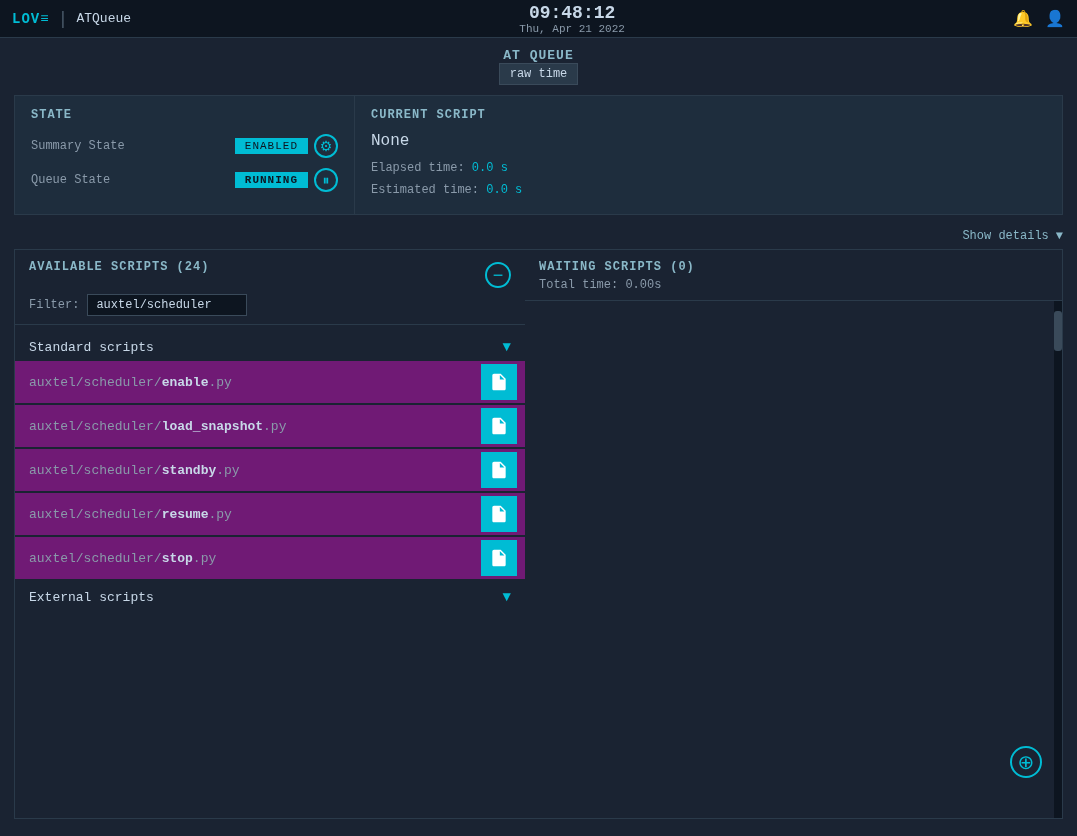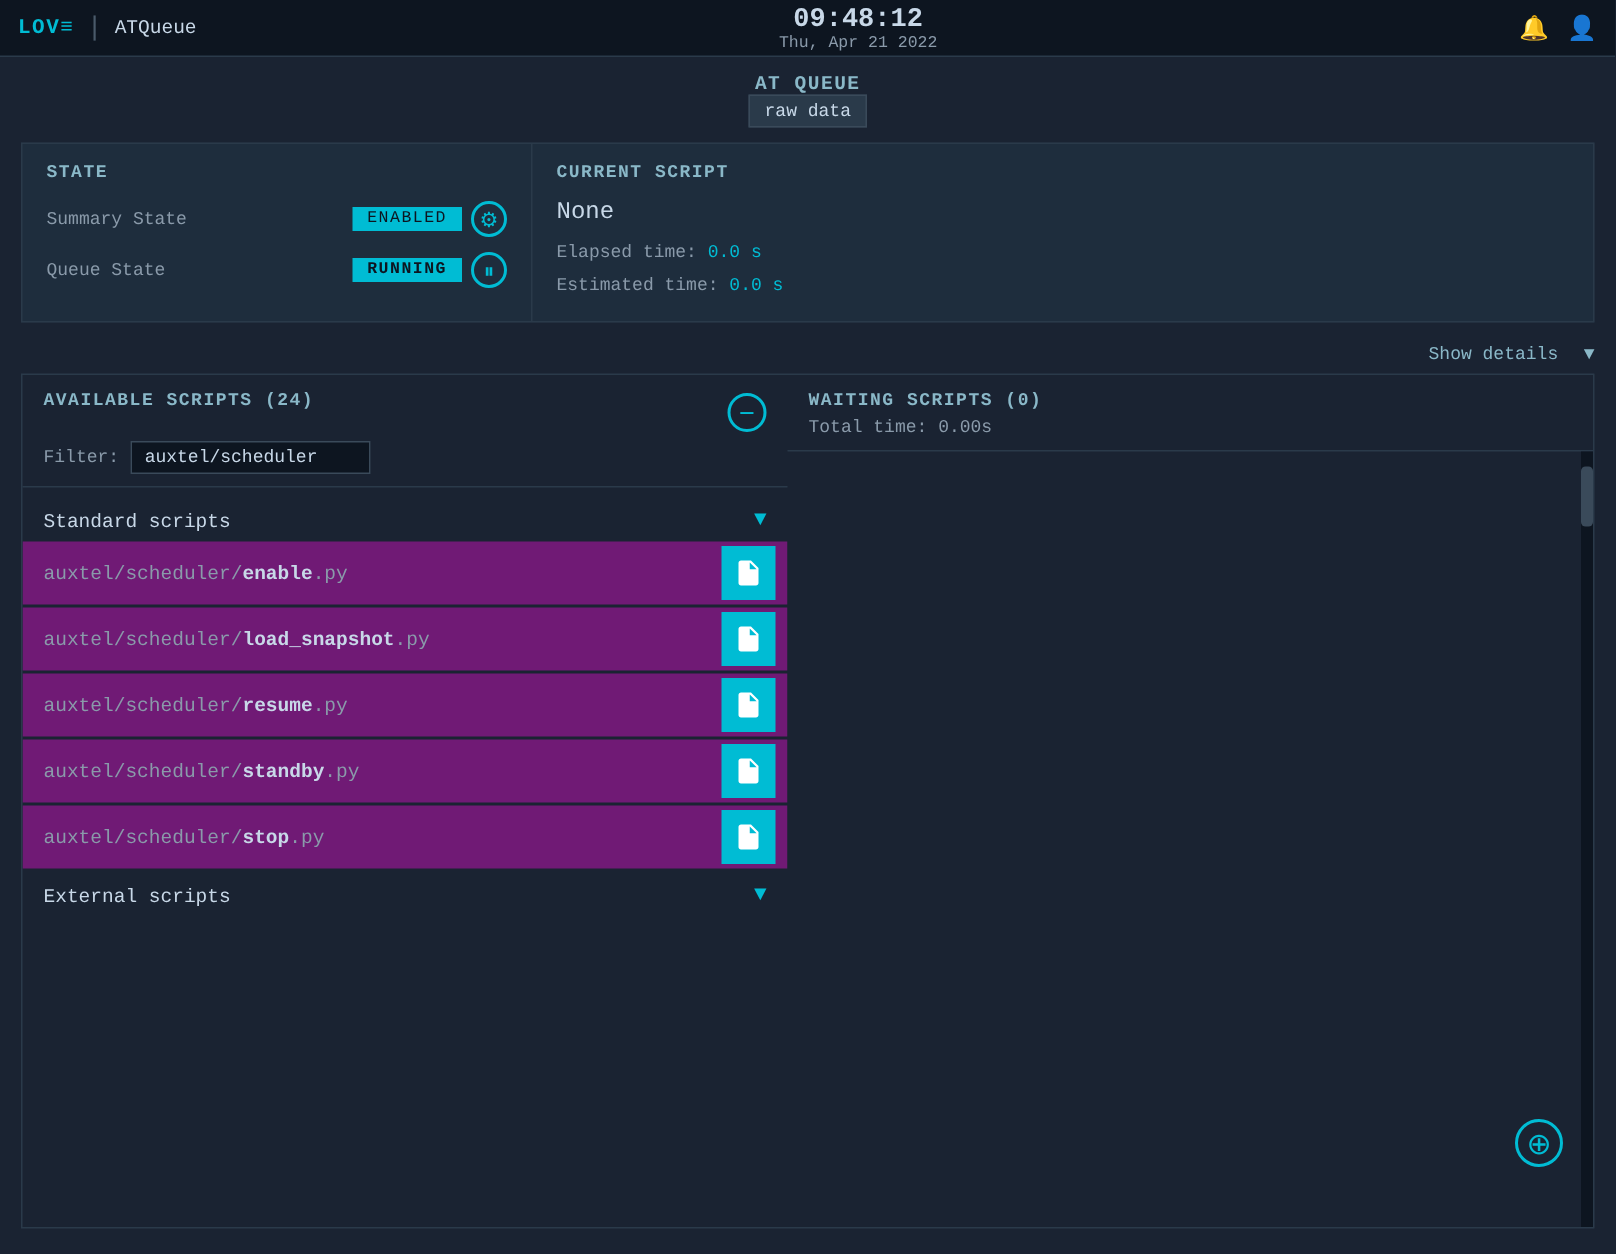"raw data" button.raw-data-btn { text: data -> time }
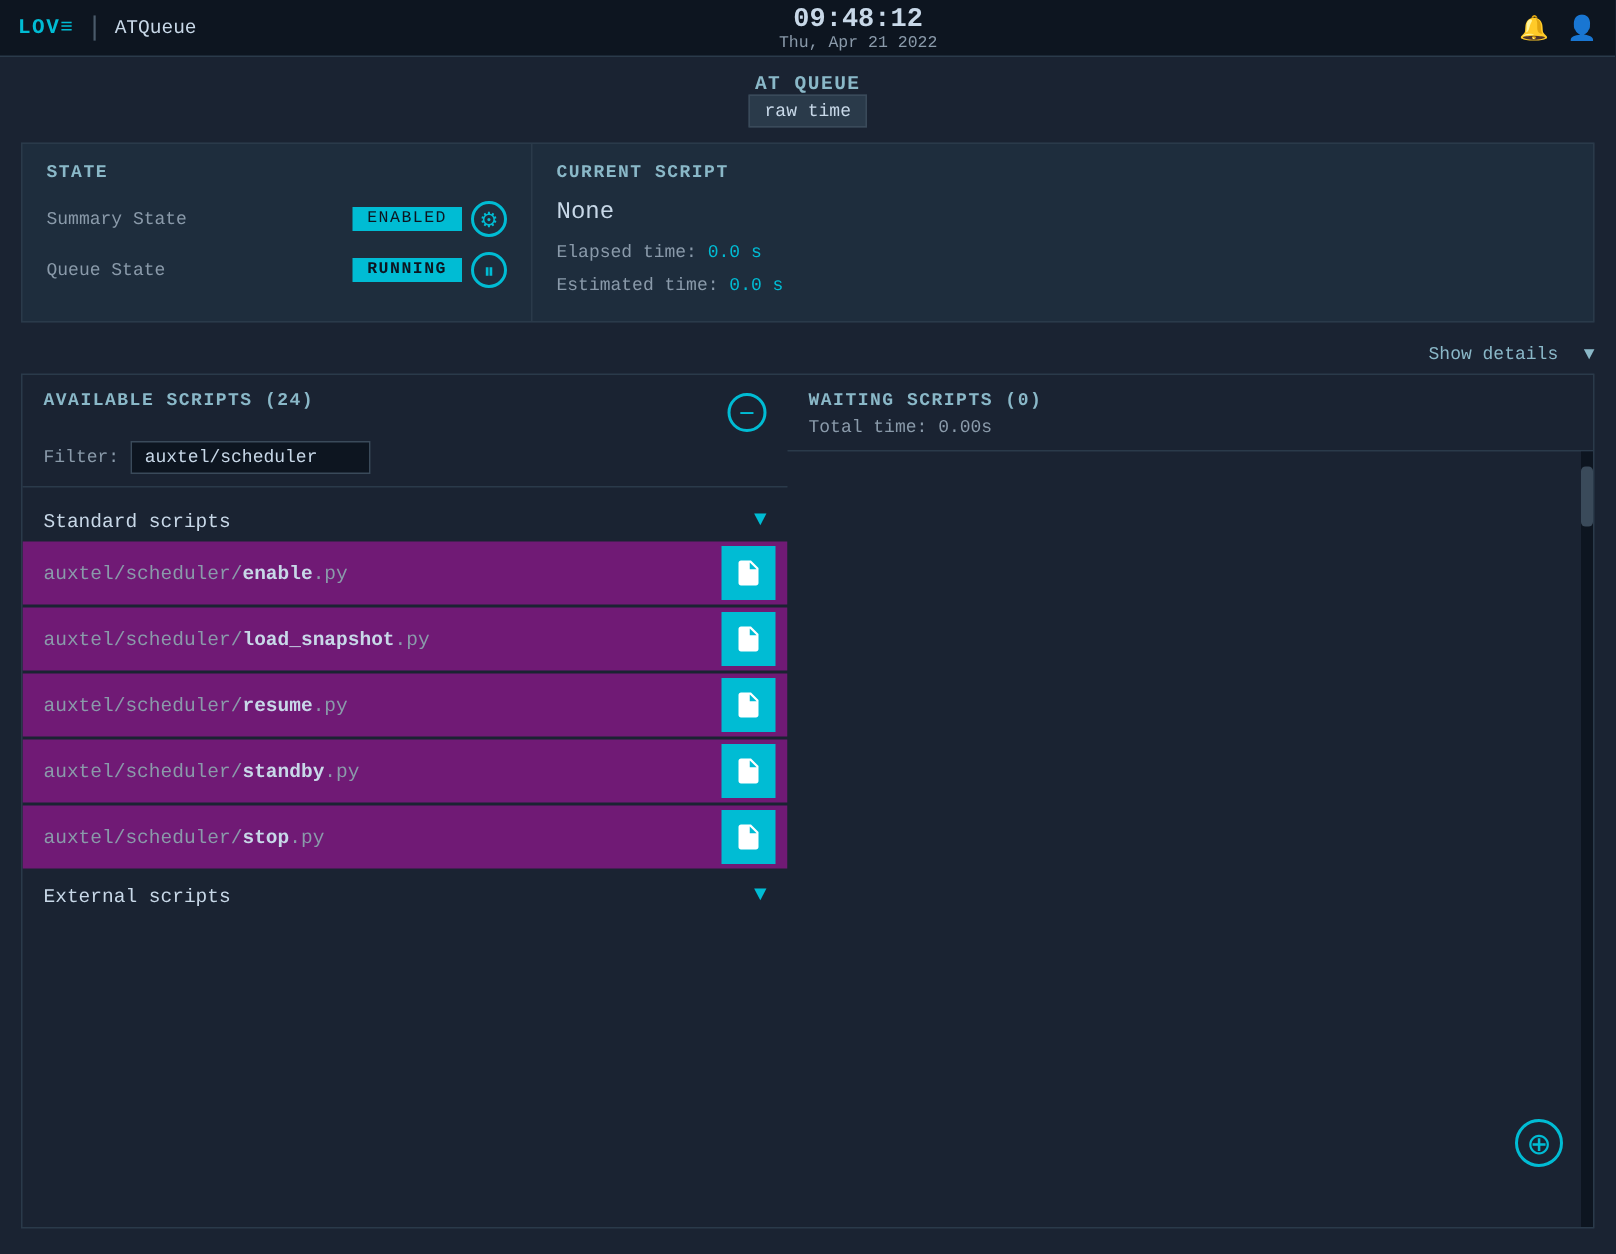"Show details" .show-details-btn { gap: 17px -> 7px }
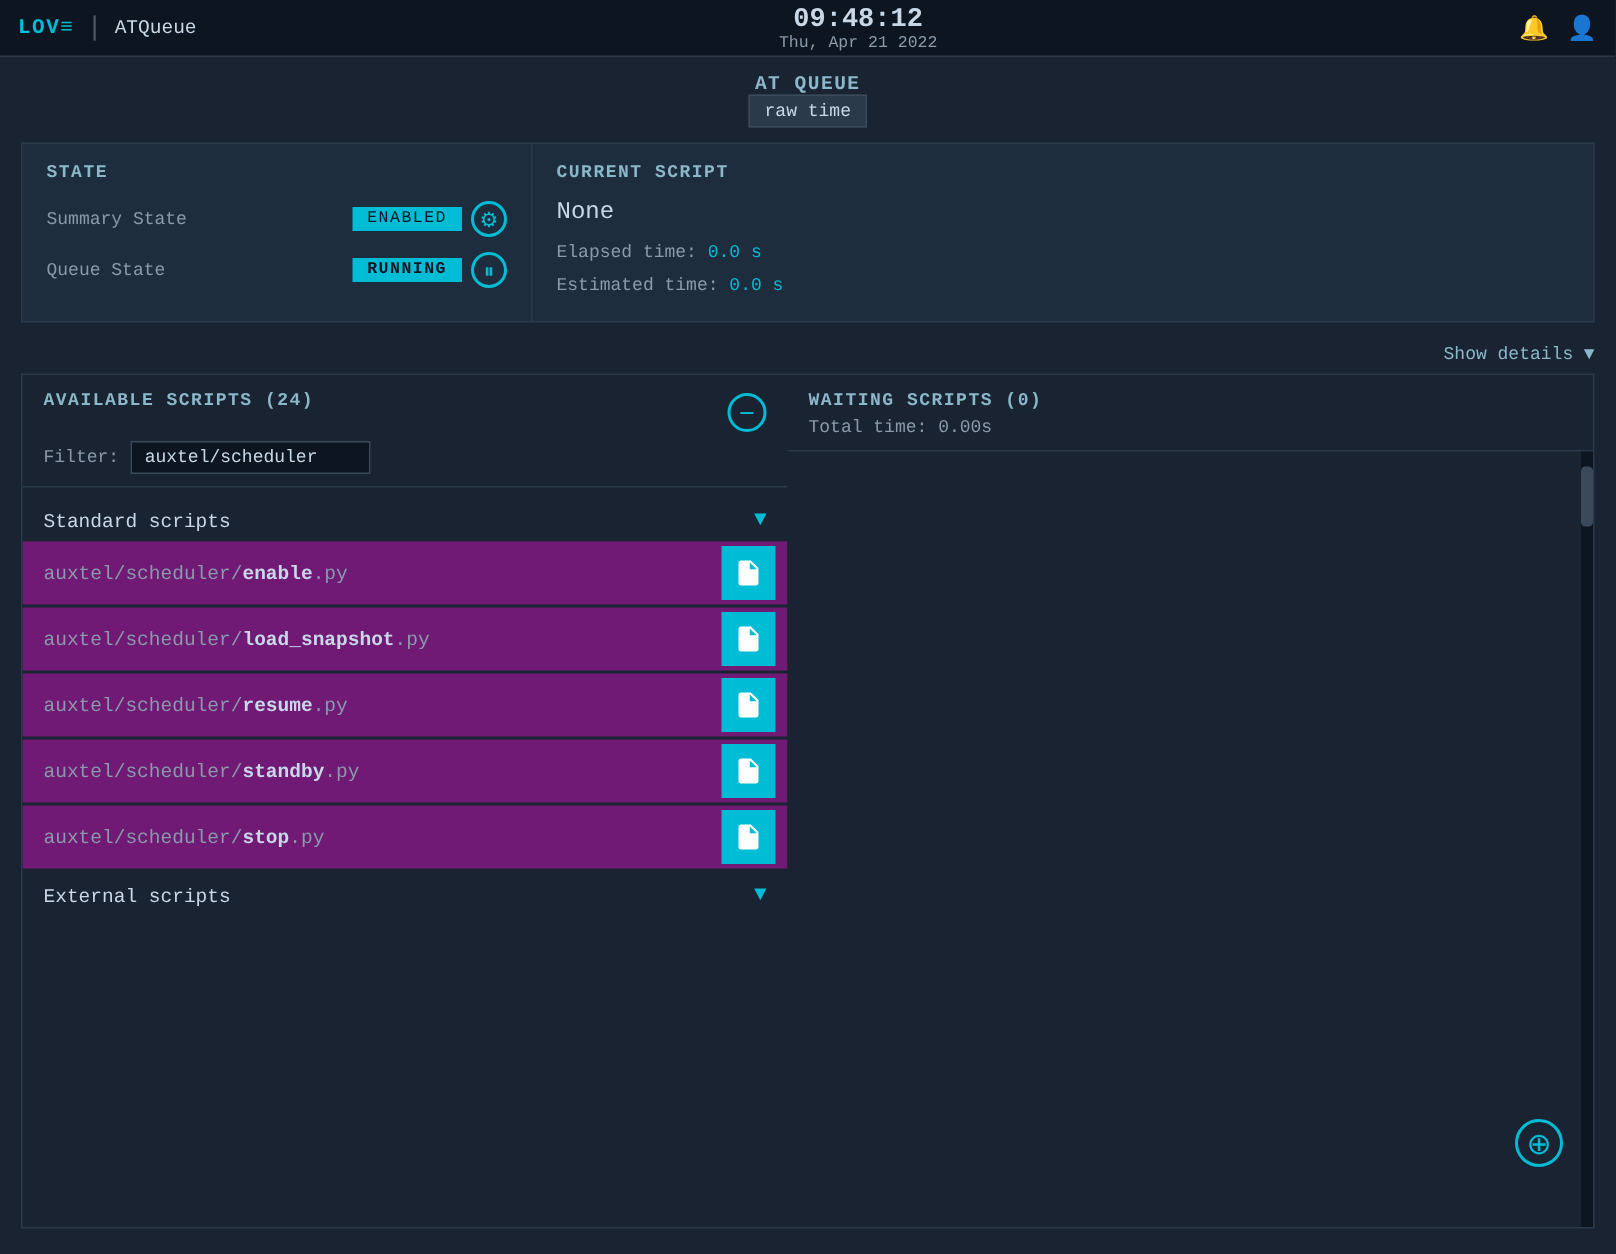"auxtel/scheduler/resume.py" div.script-item { order: before "auxtel/scheduler/standby.py" -> after "auxtel/scheduler/standby.py" }
